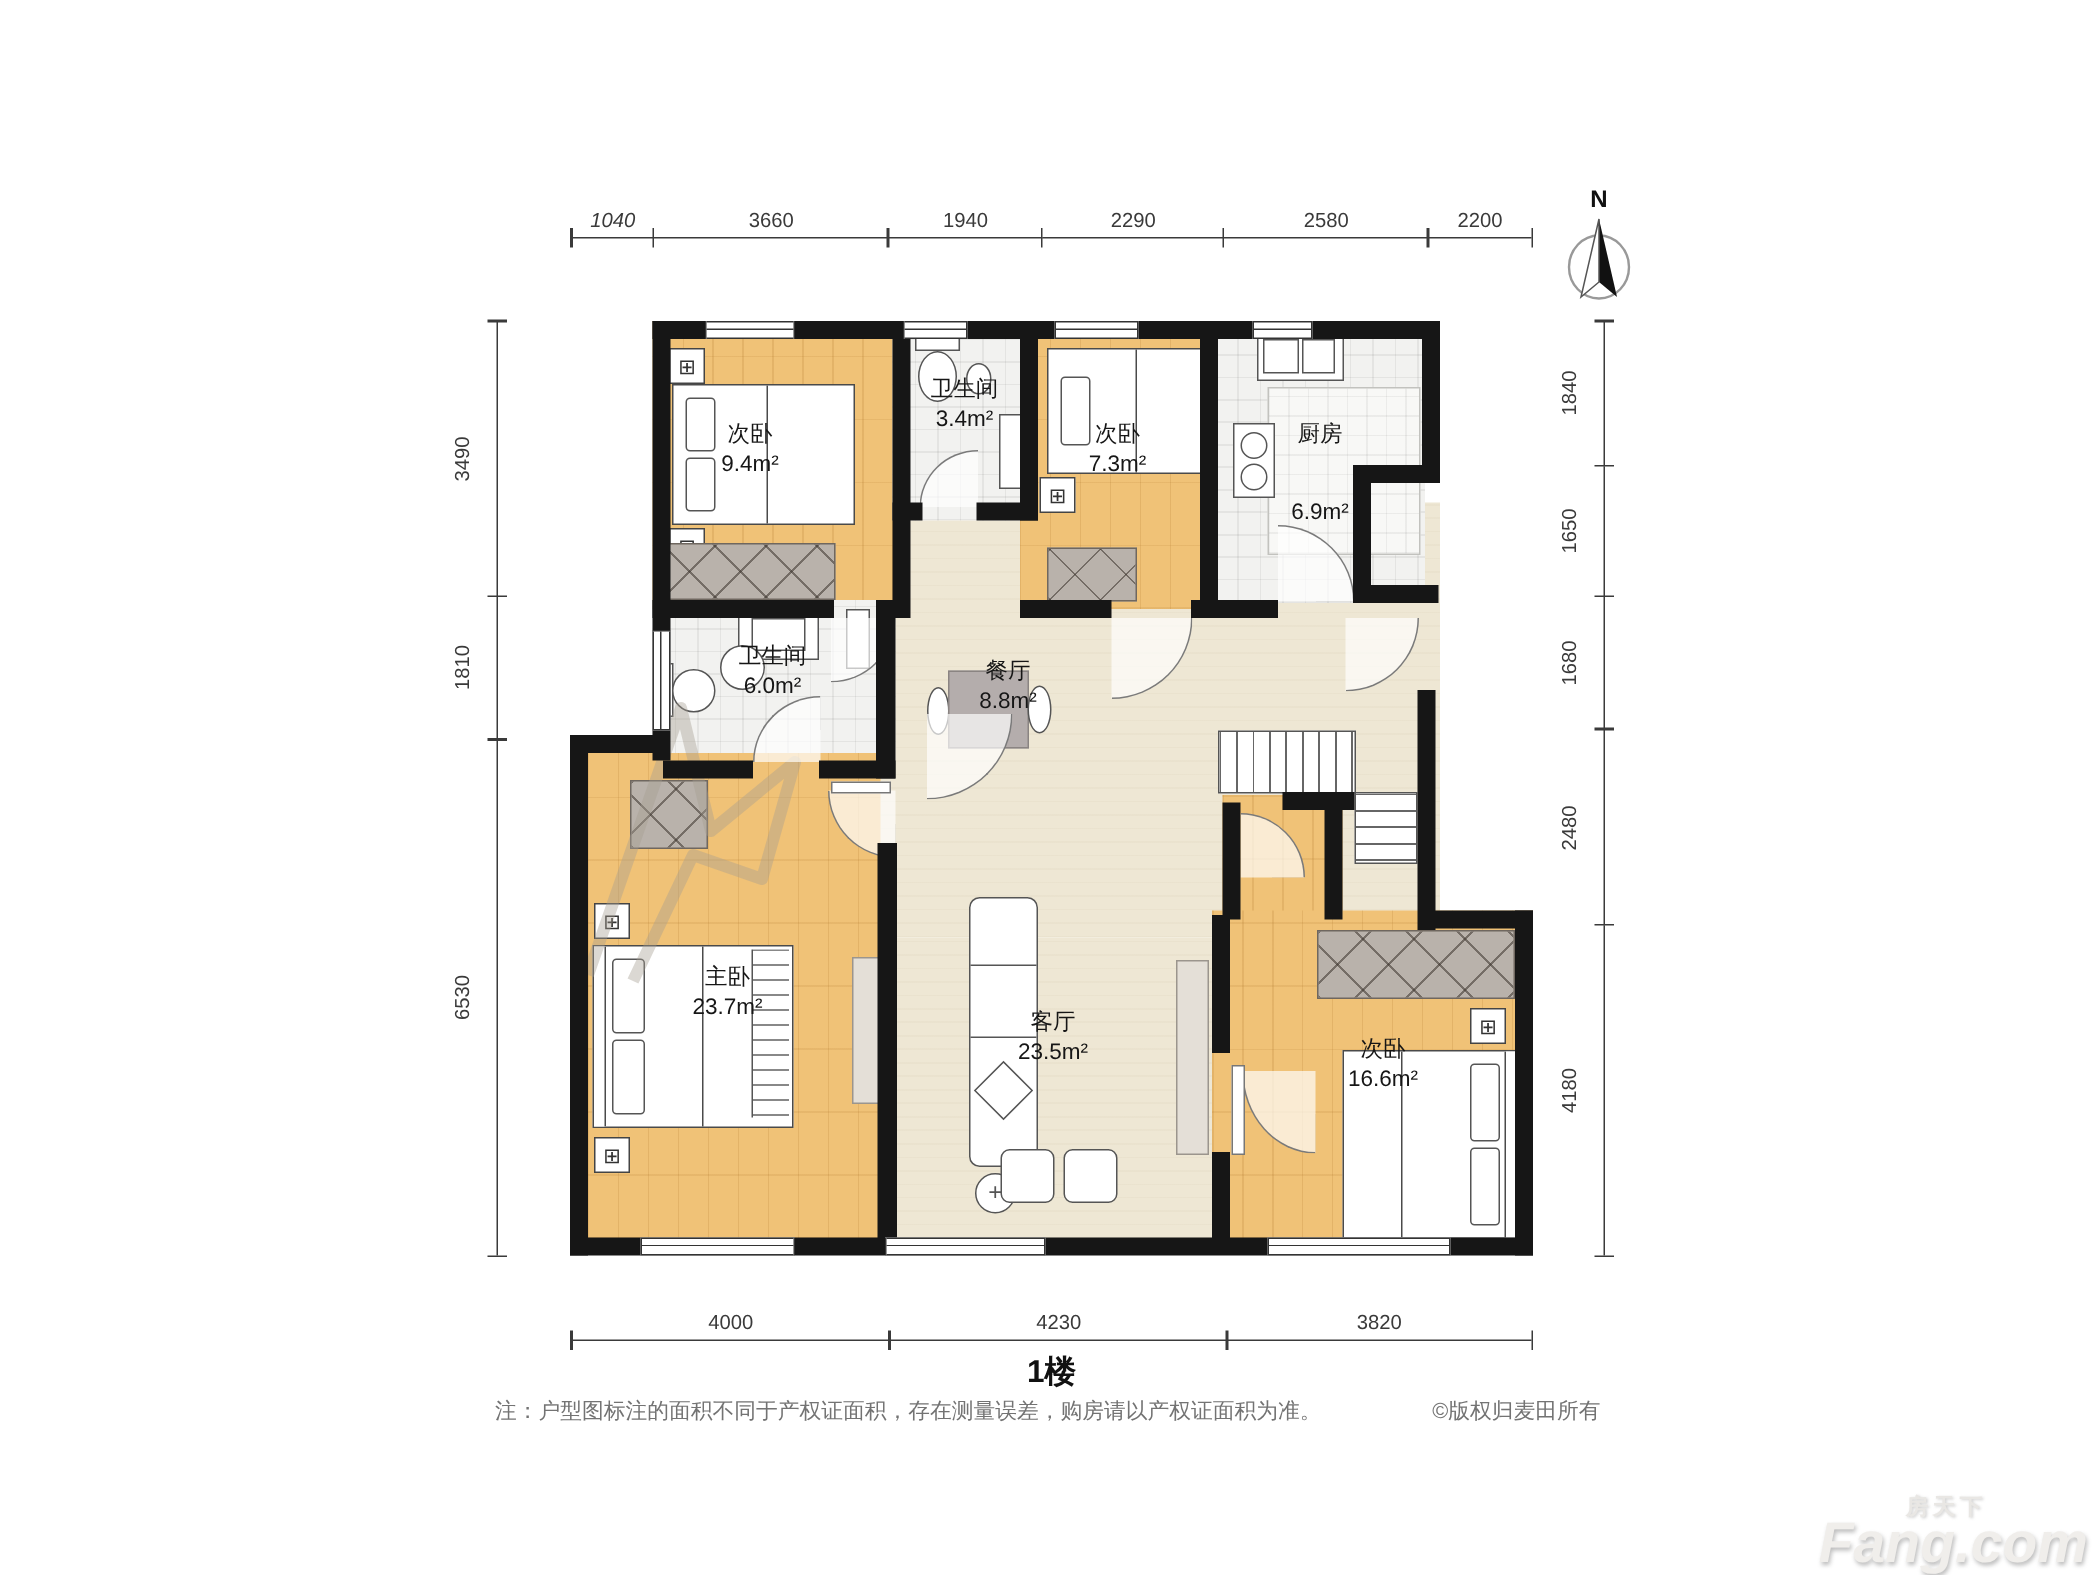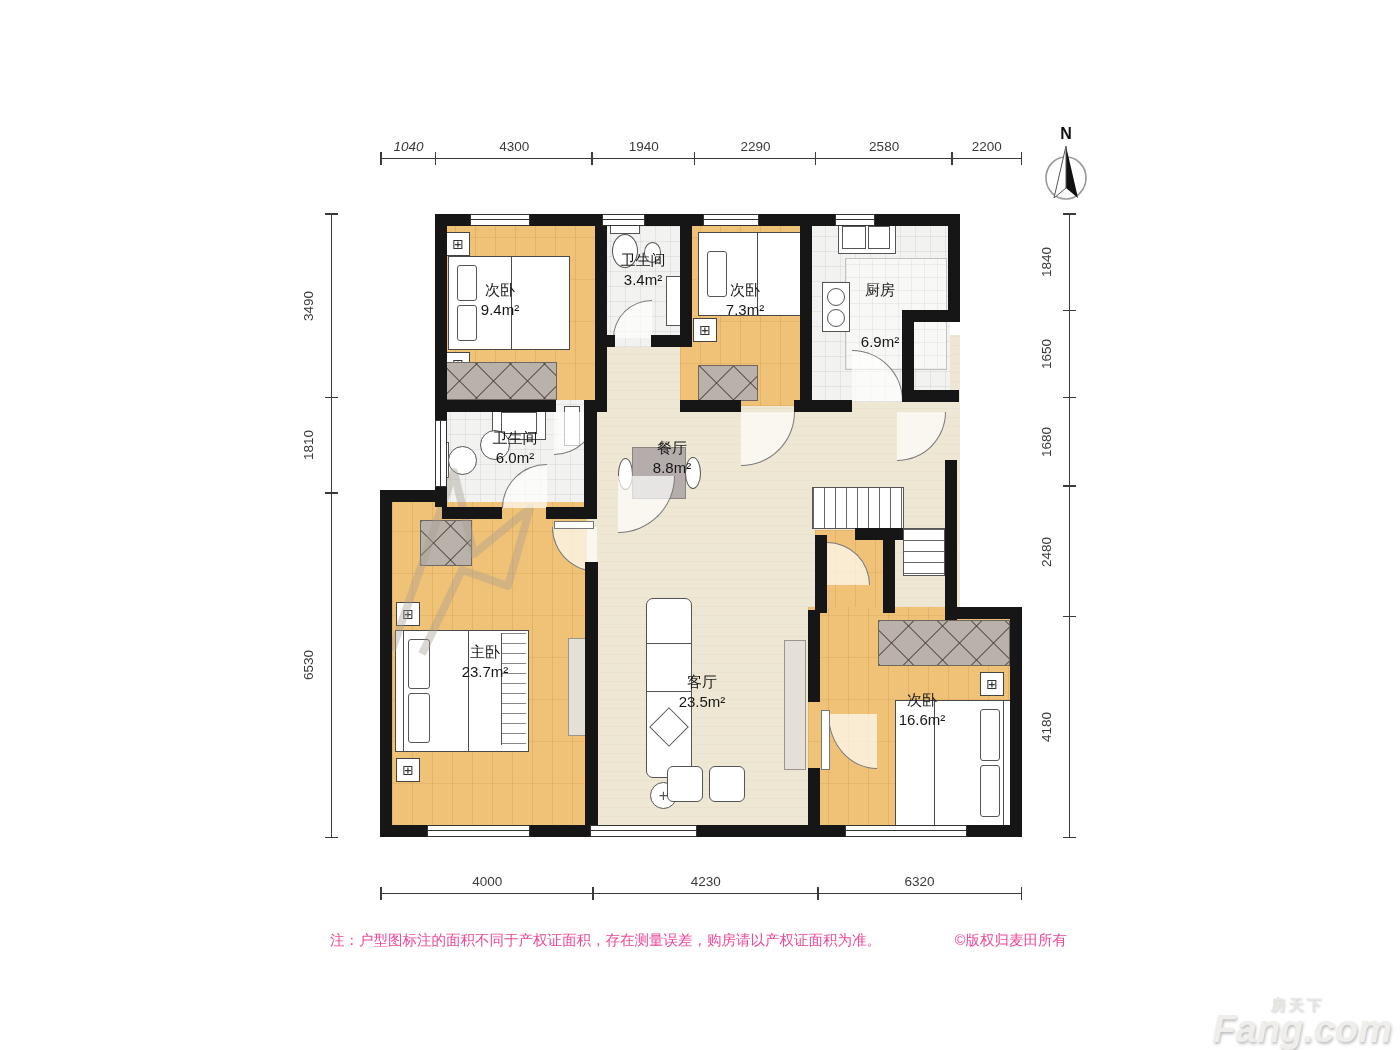"4300" span.dim-label { text: 4300 -> 3660 }
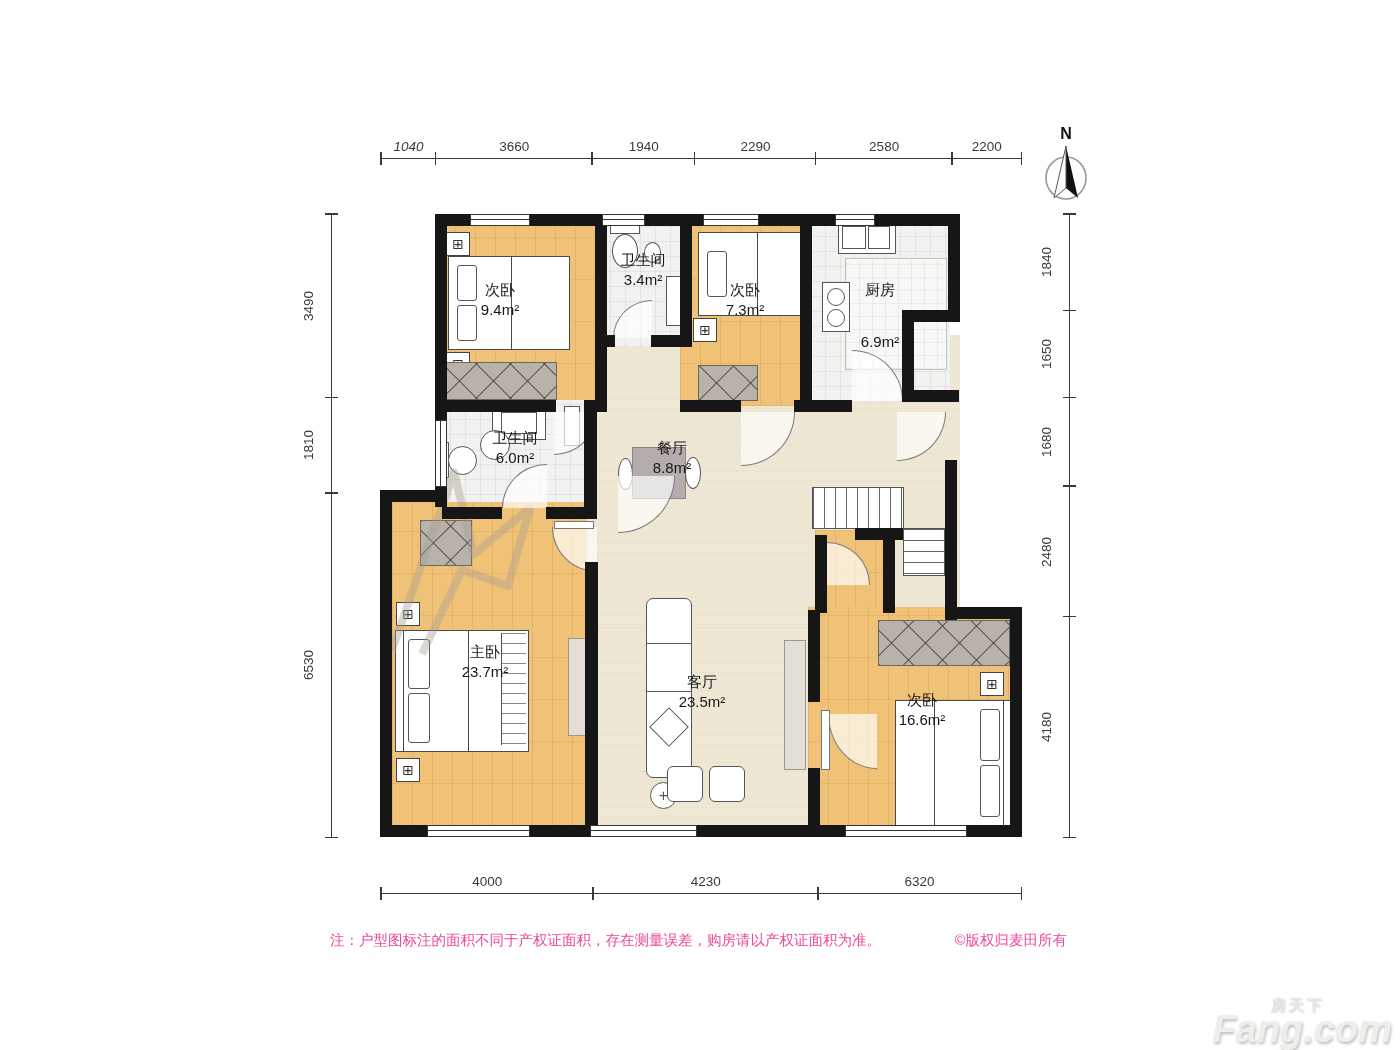"6320" span.dim-label { text: 6320 -> 3820 }
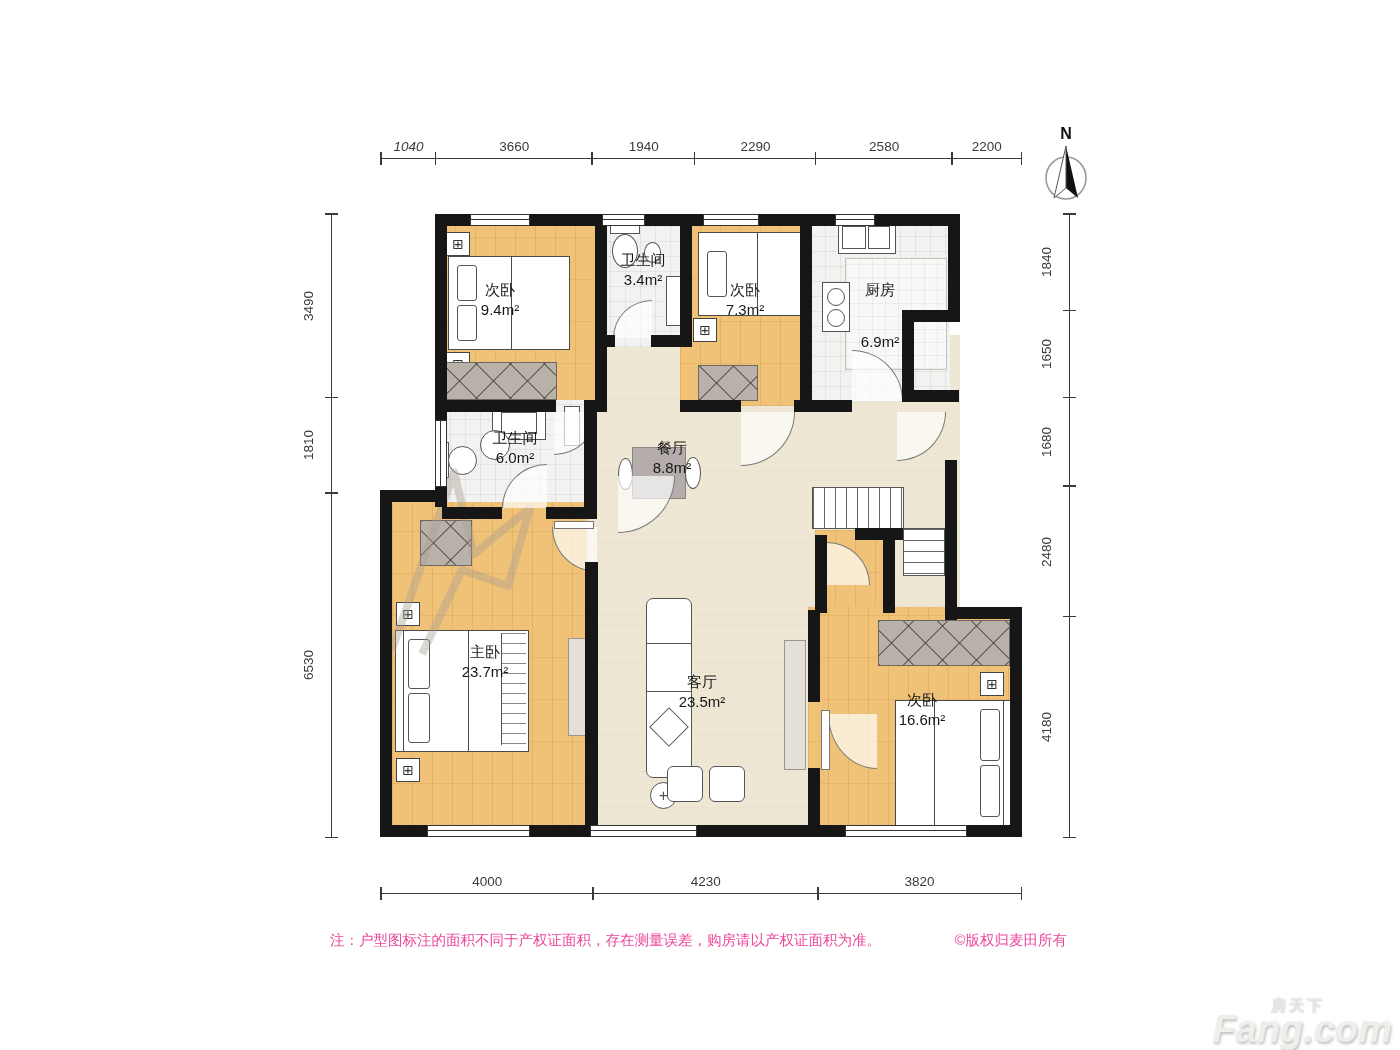"1楼" div.floor-title { html: none -> <div>1楼</div> }
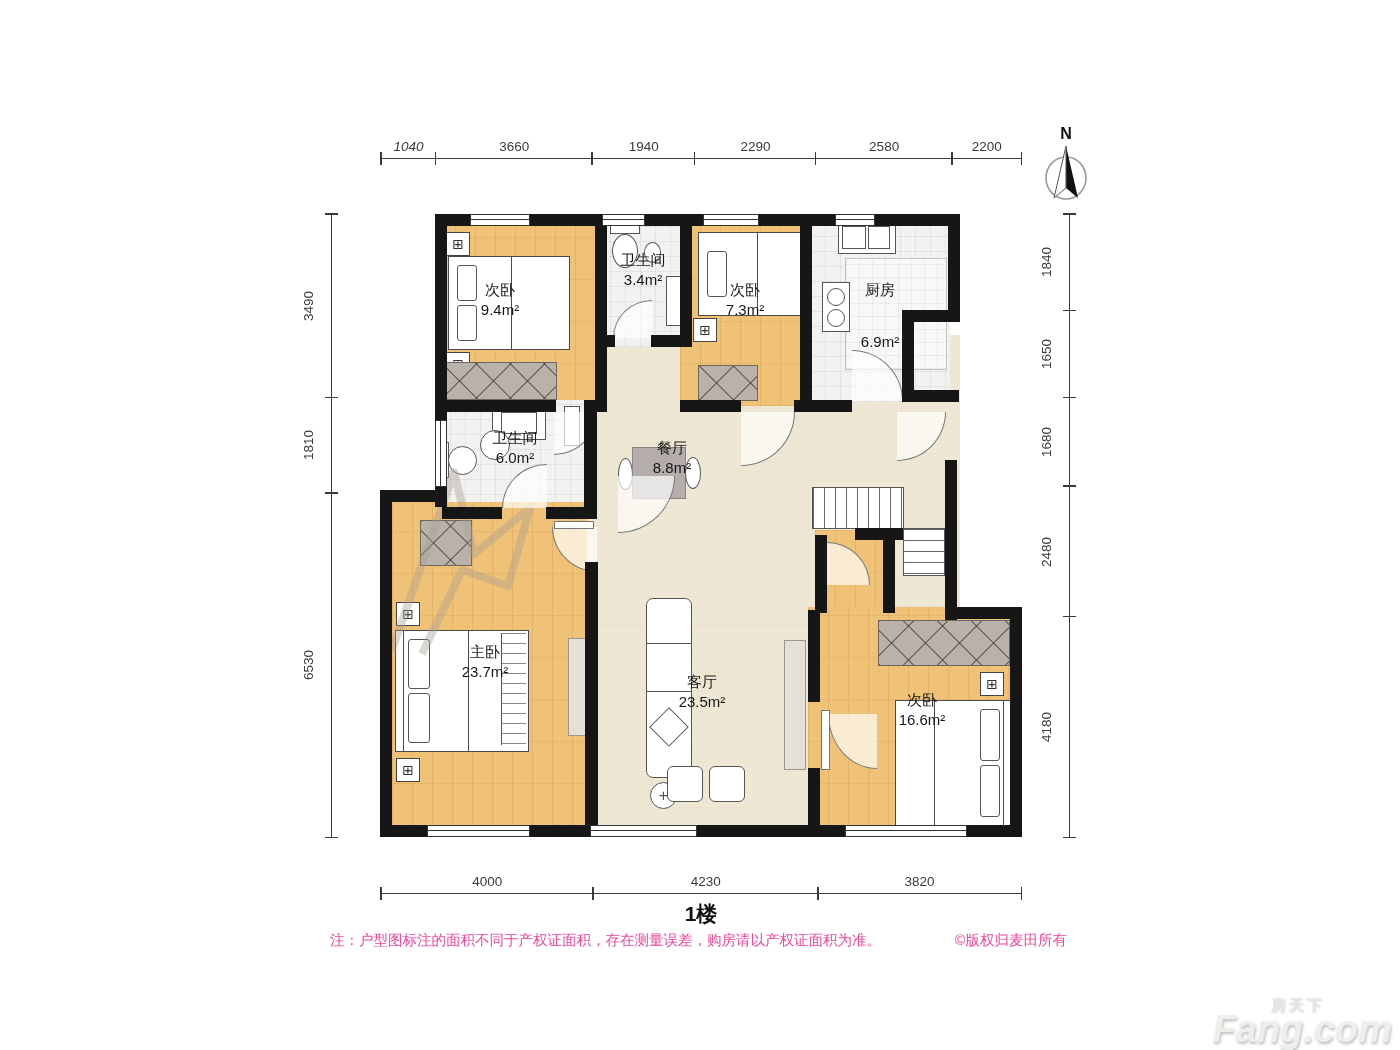"注：户型图标注的面积不同于产权证面积，存在测量误差，购房请以产权证面积为准。" .note-row { color: #ec4899 -> #737373 }
